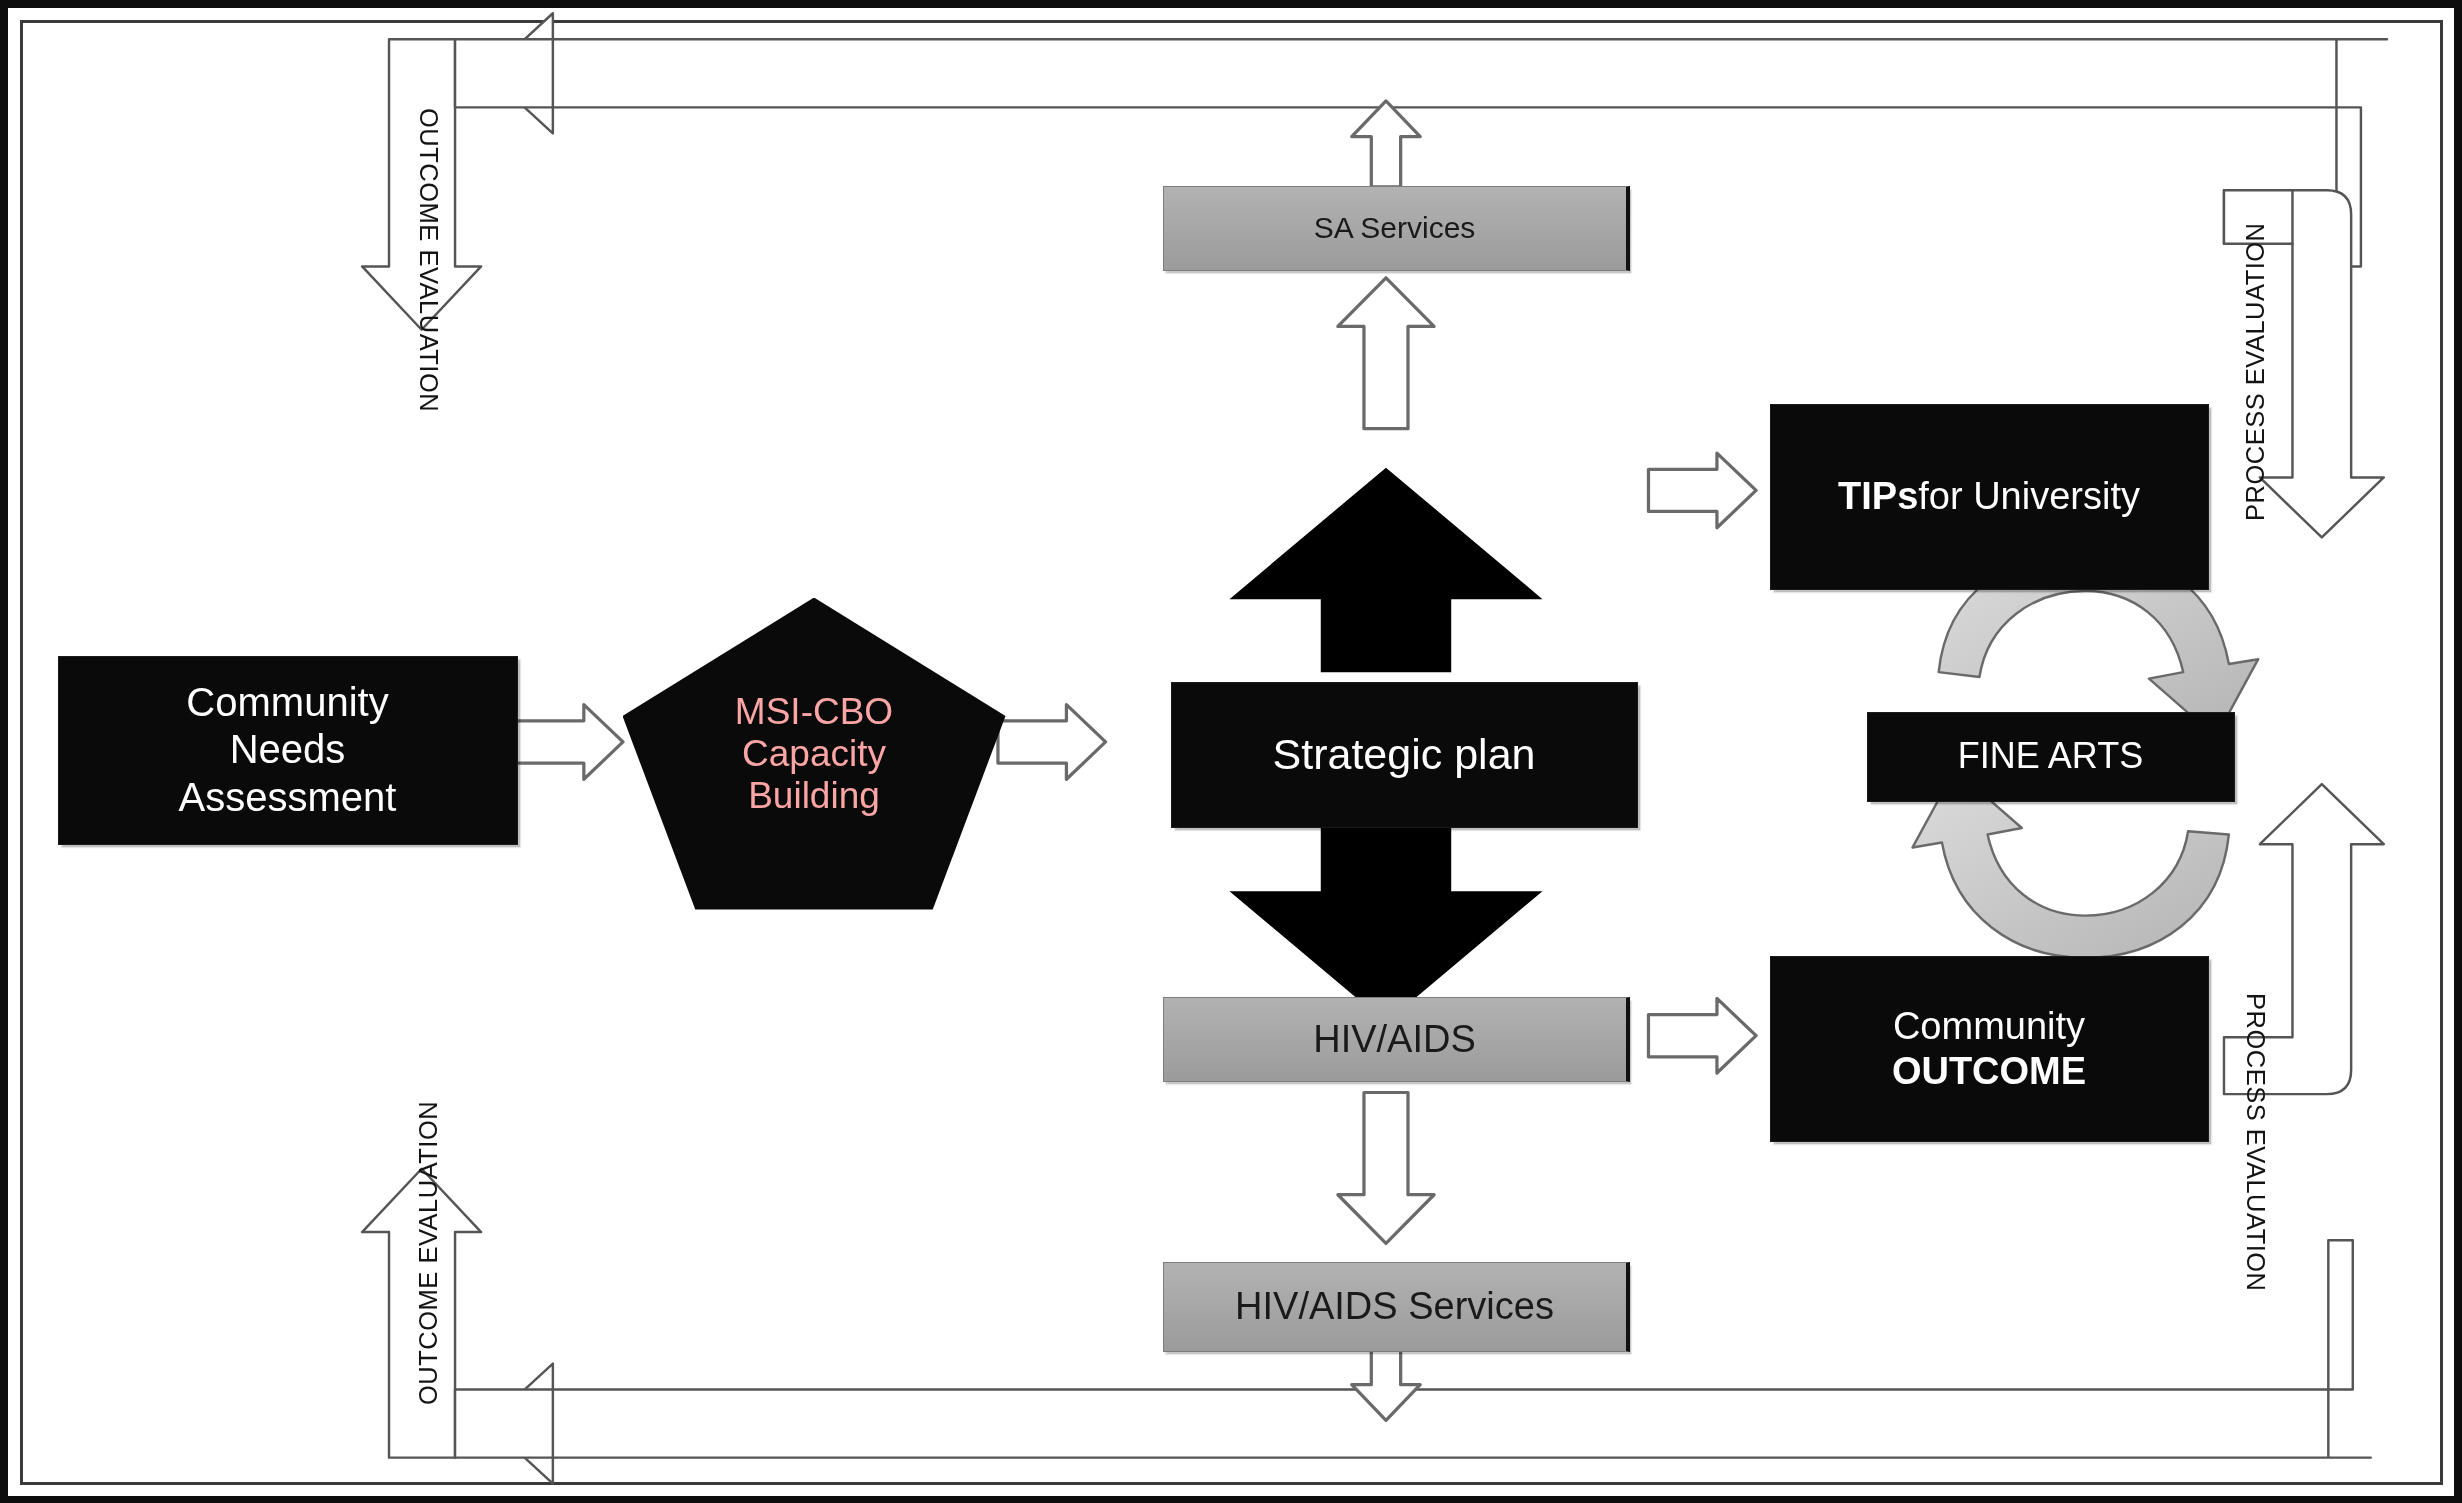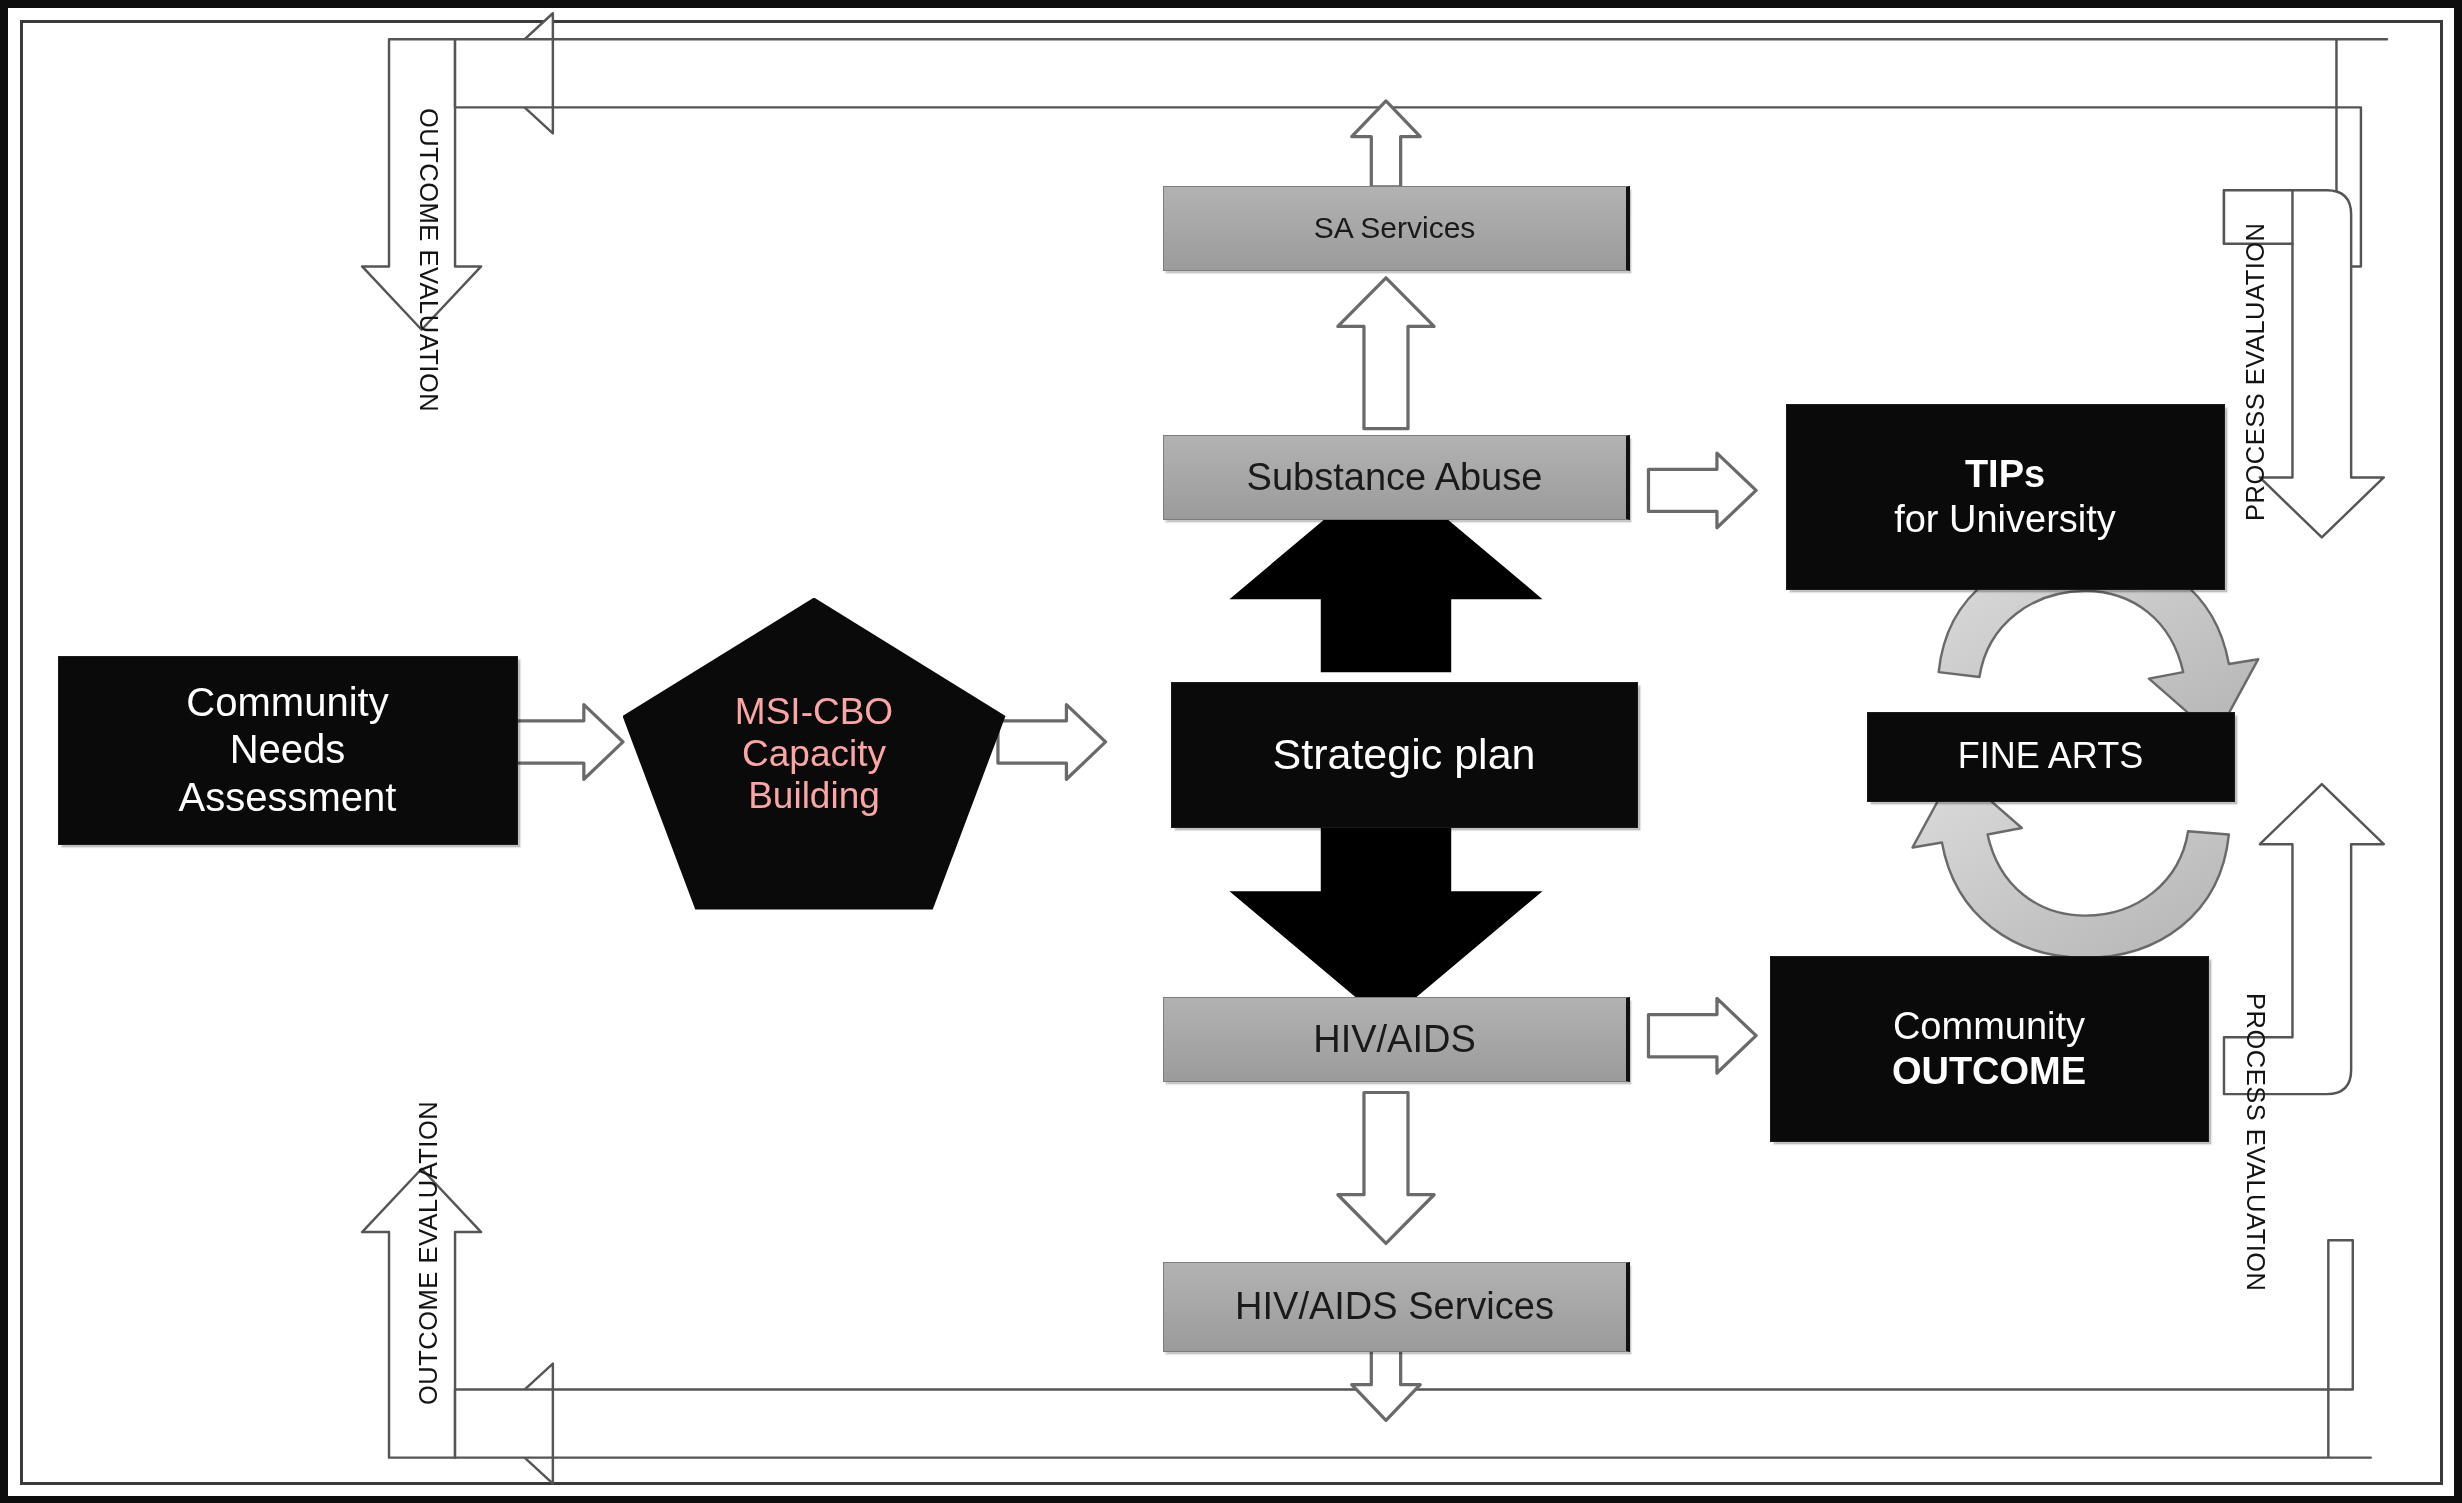"Substance Abuse" div.node { html: <div> <span>Substance Abuse</span> </div> -> none }
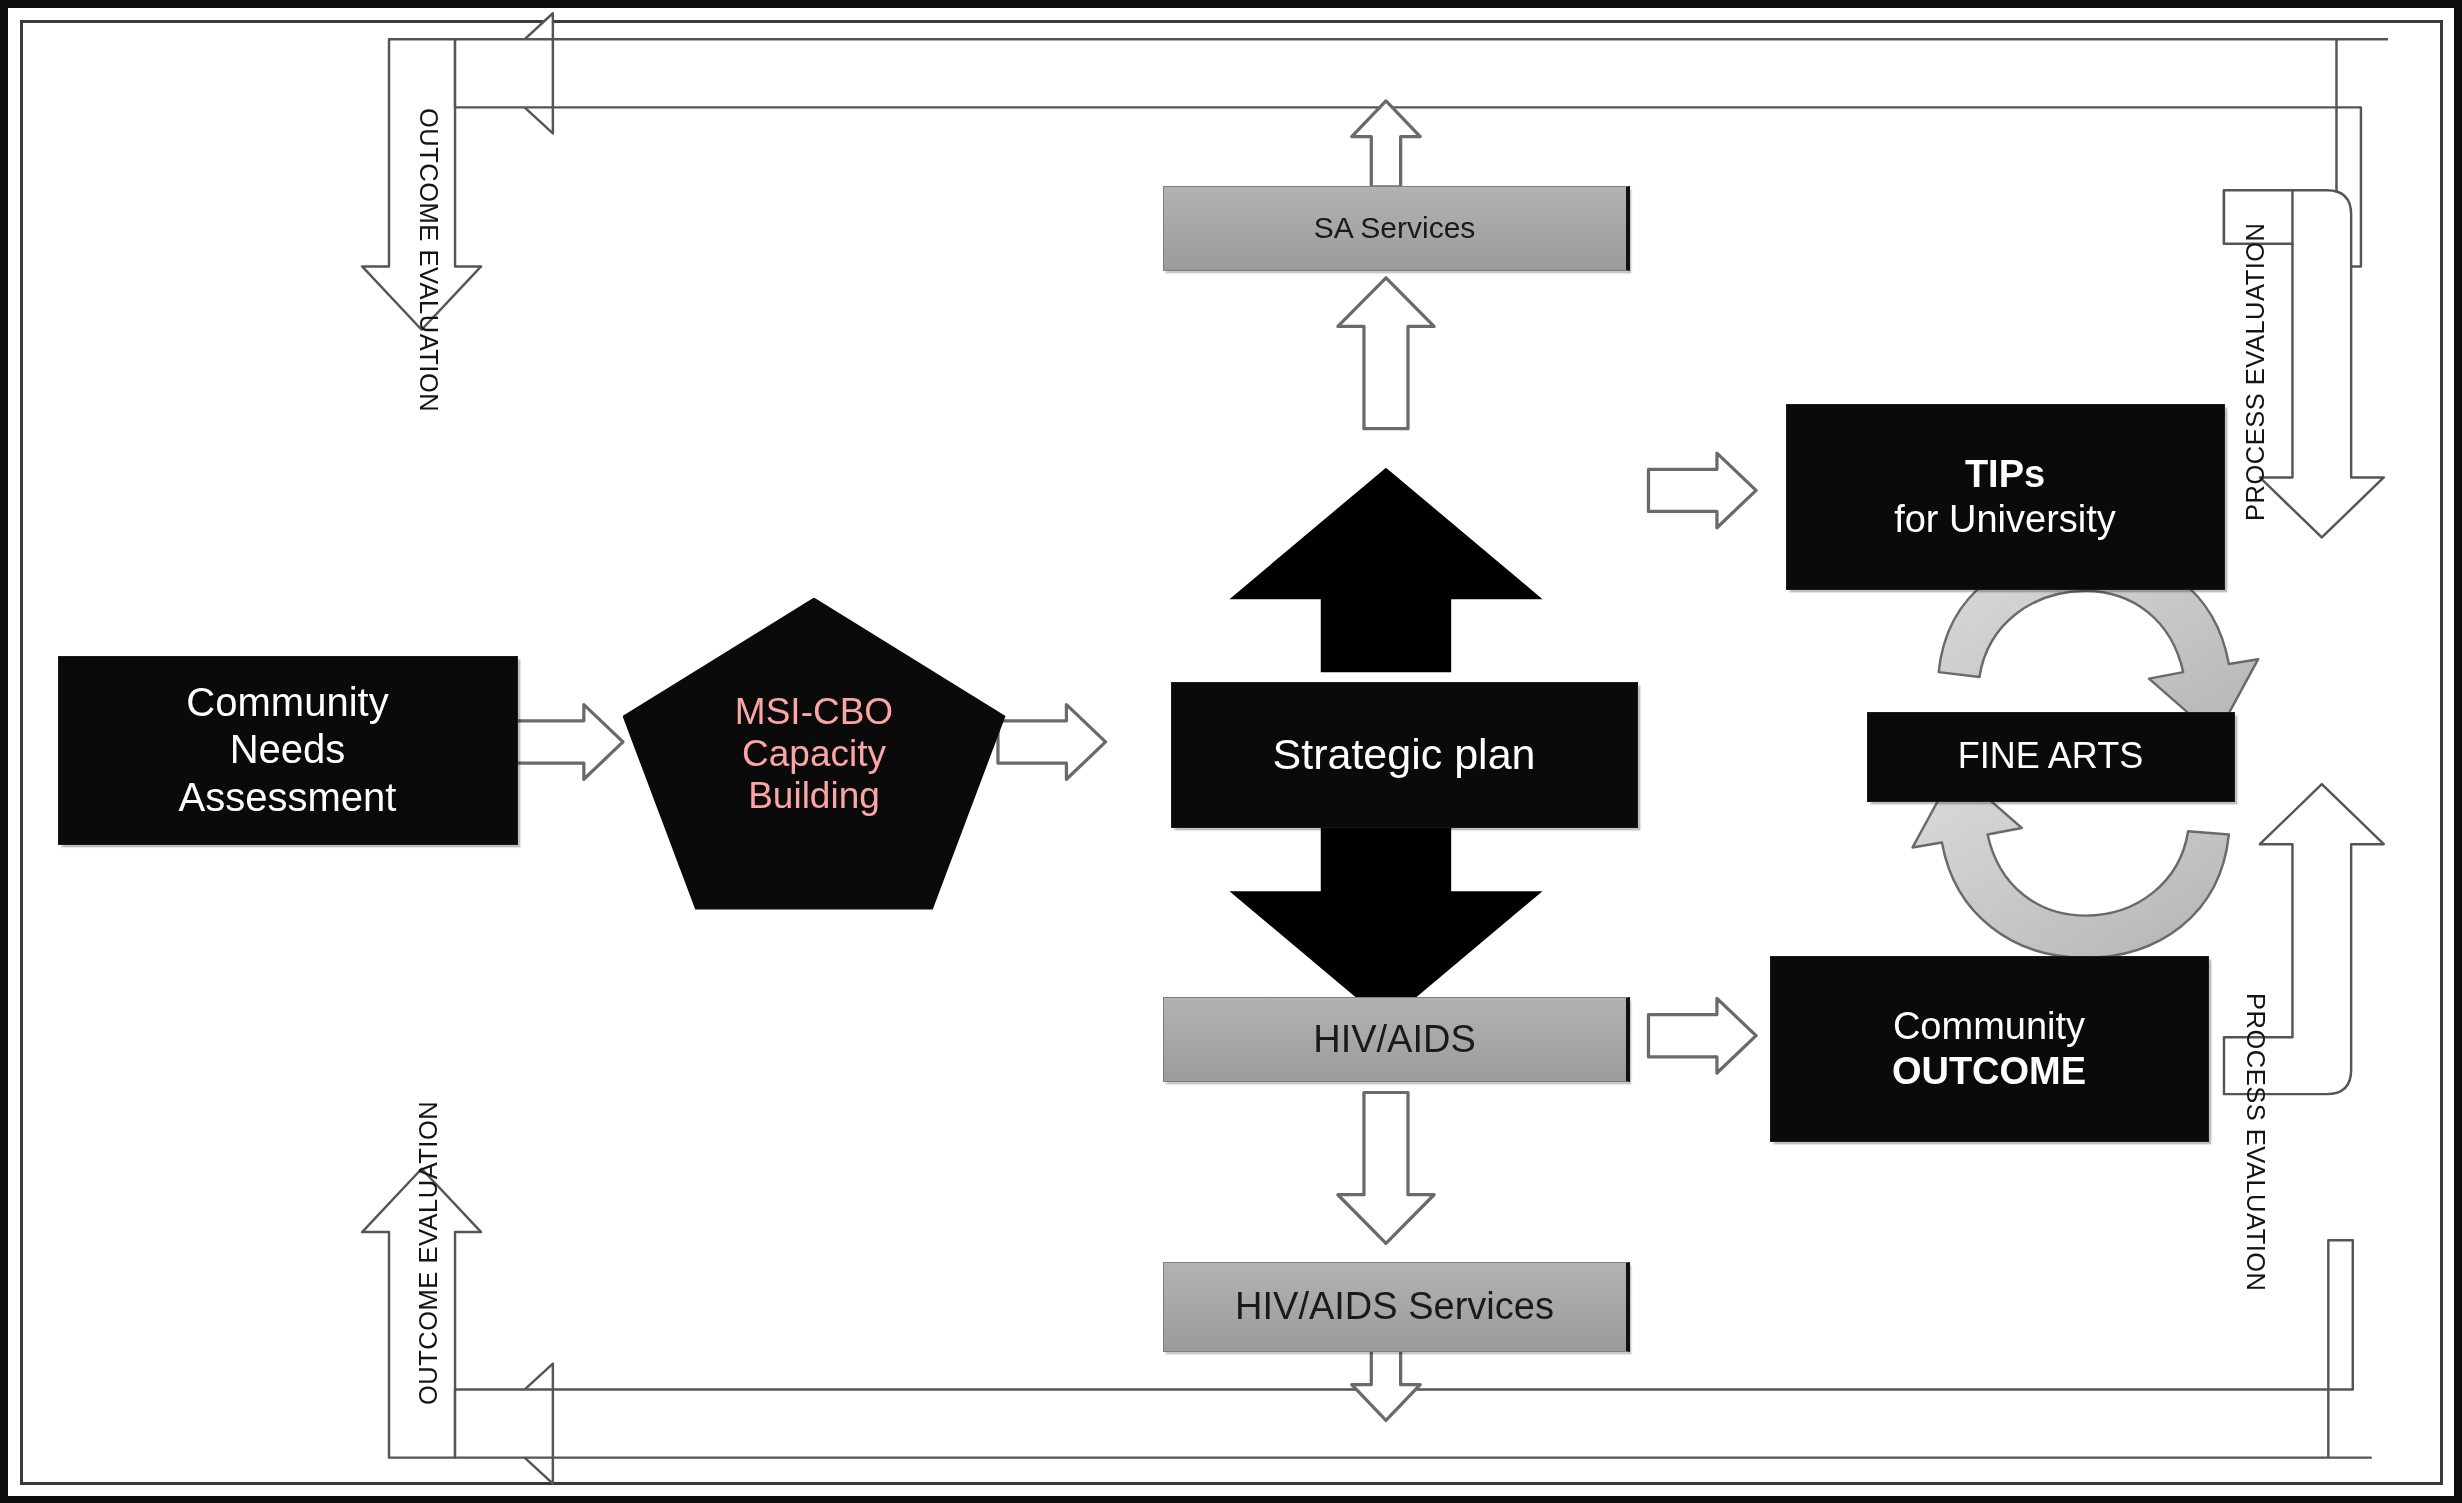"TIPs" div.node { flex-direction: column -> row; margin-left: 16px -> none }
